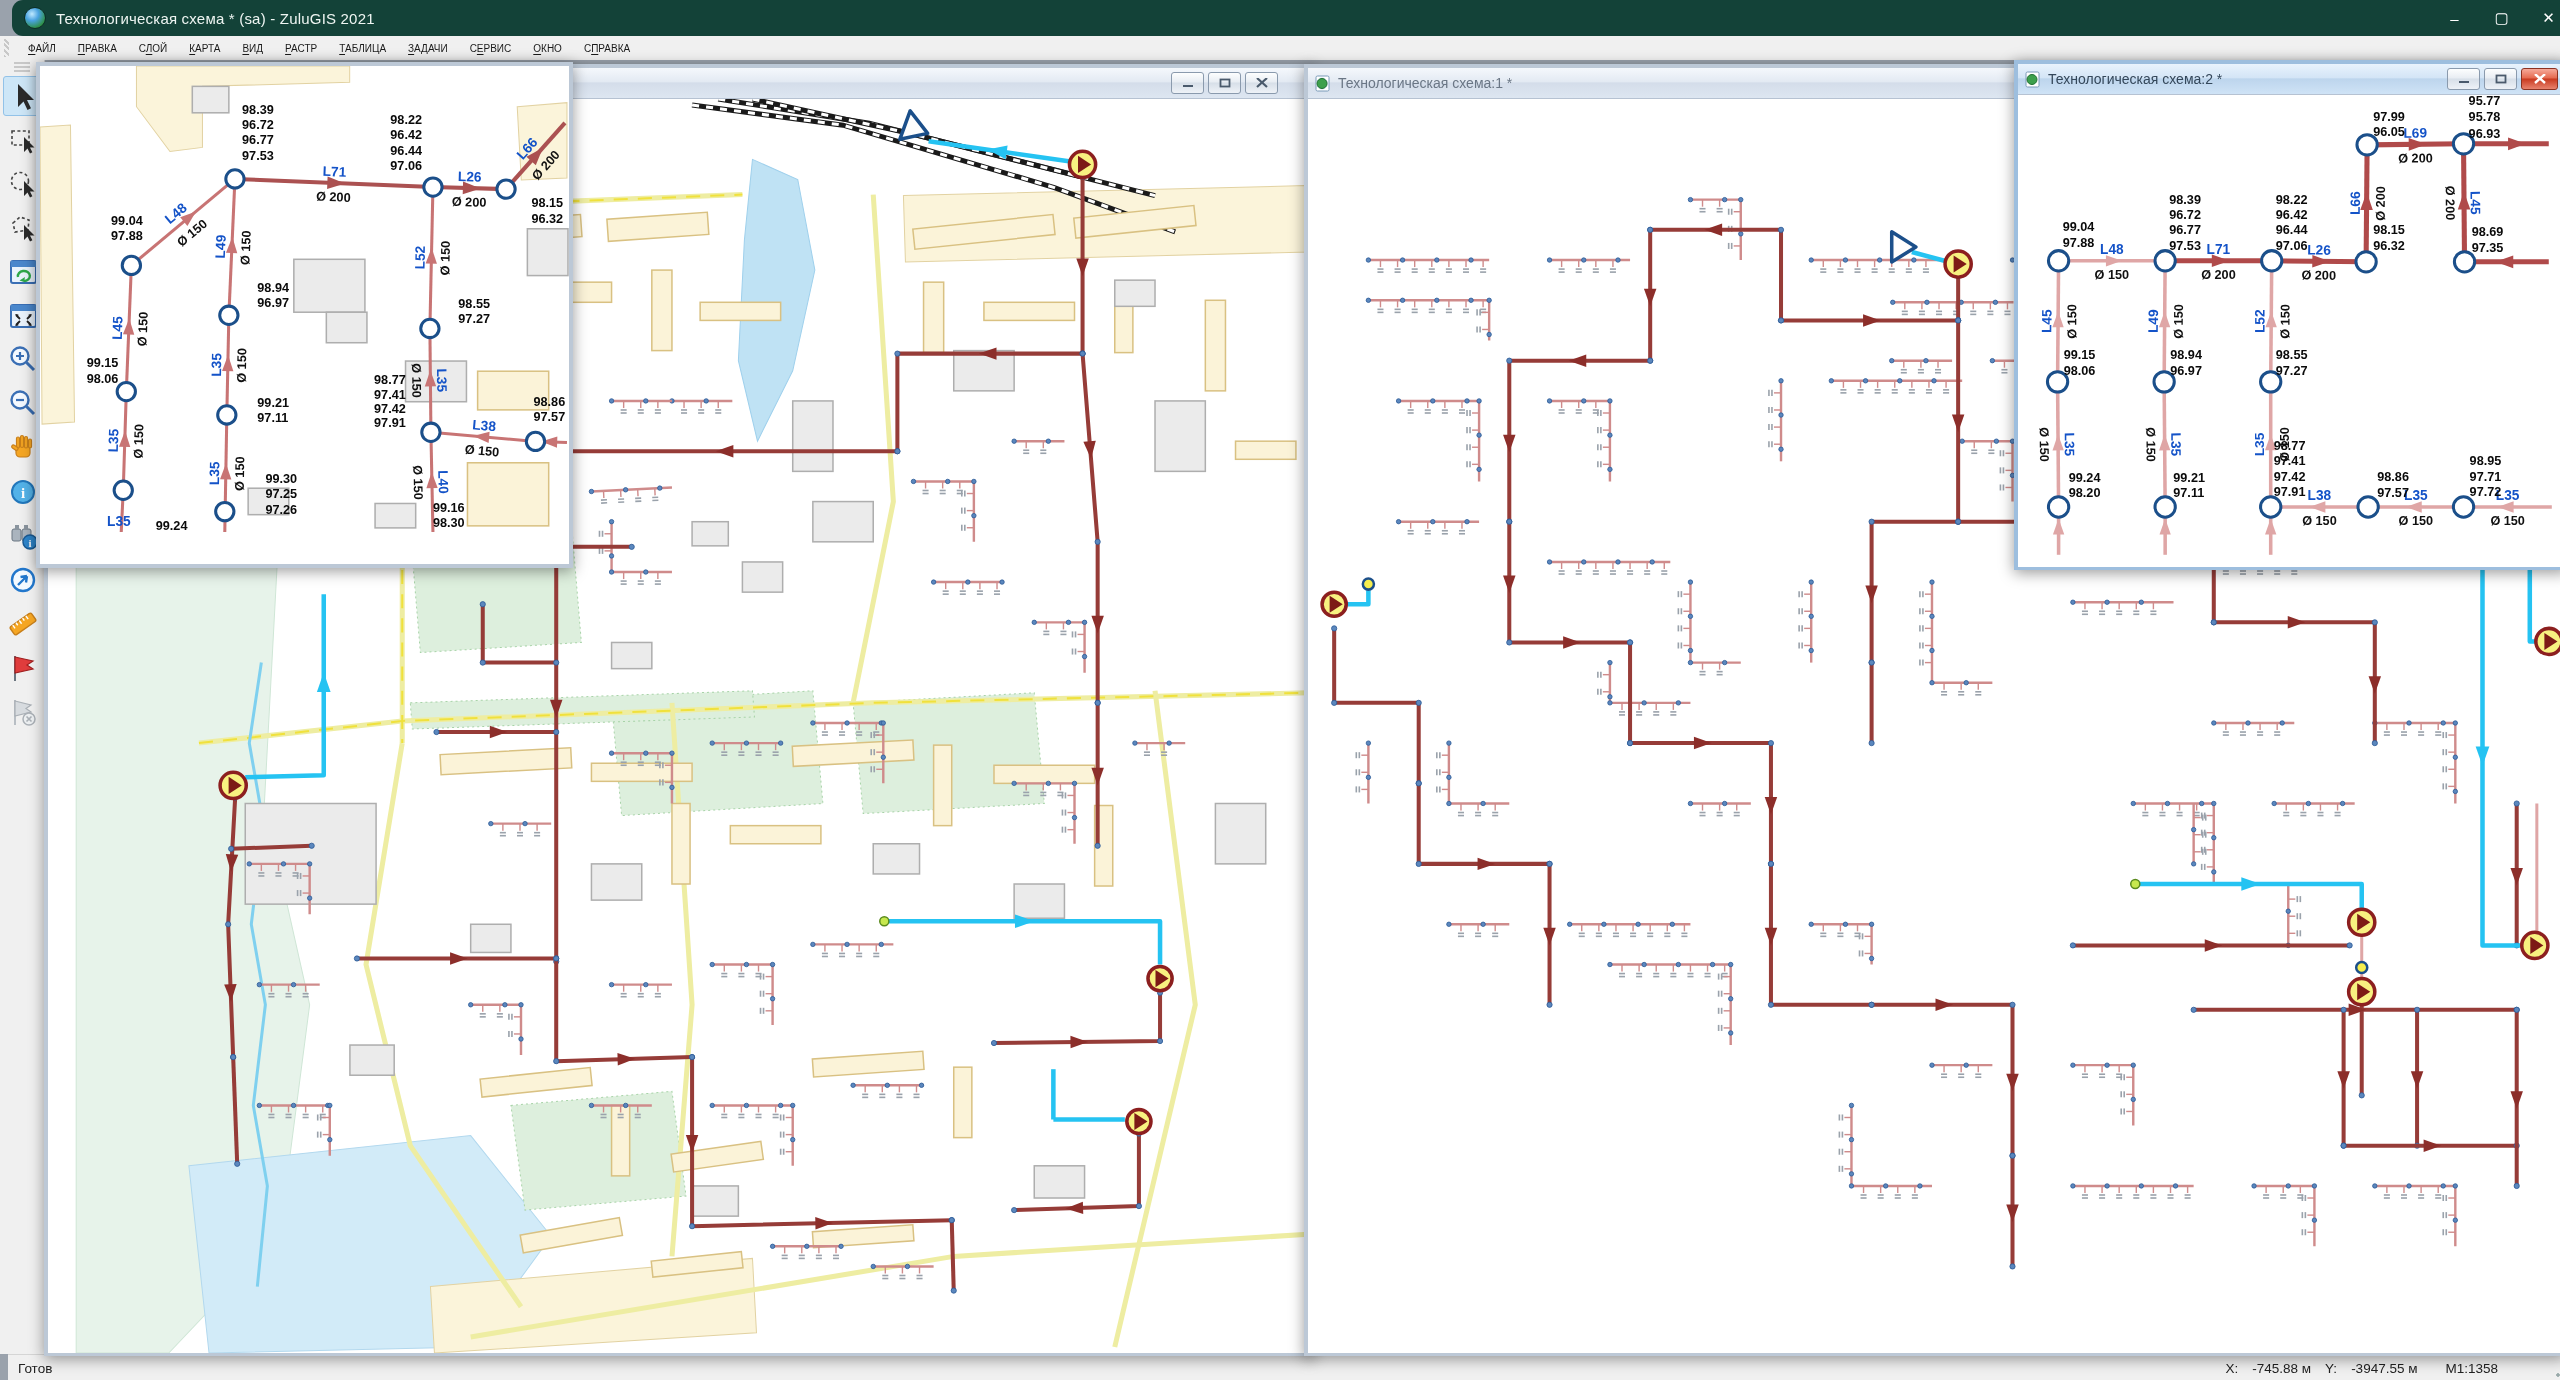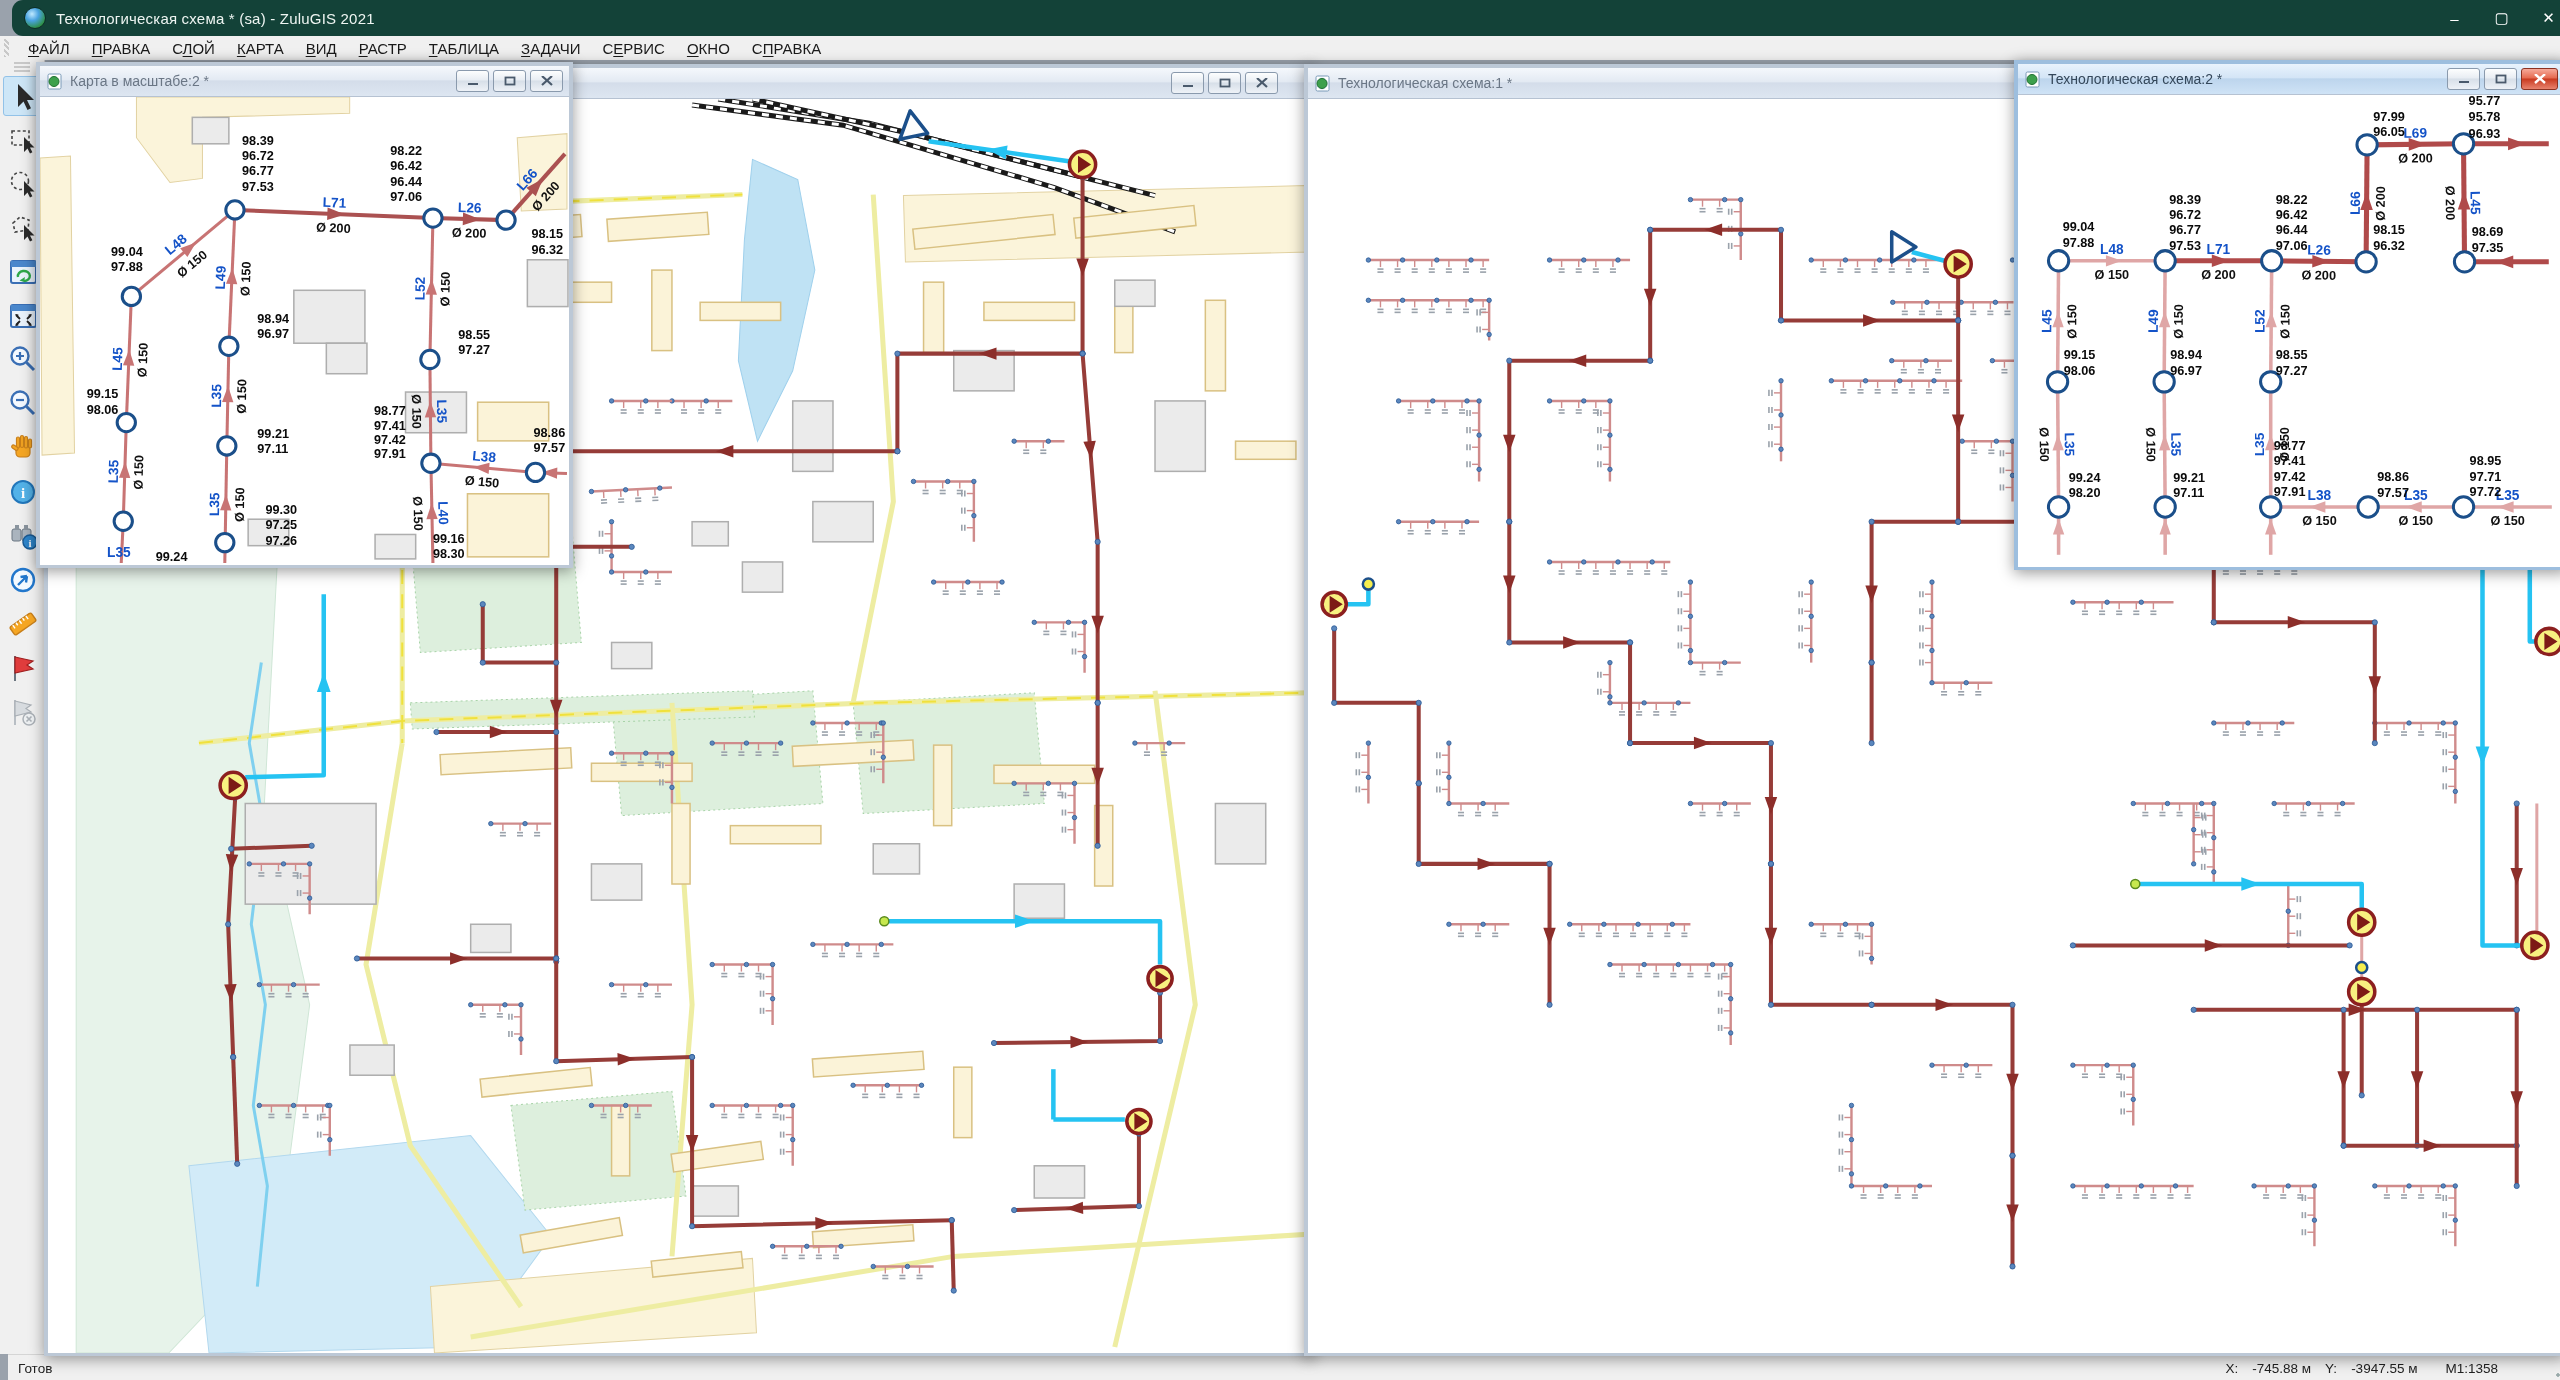"ФАЙЛ" .menubar { font-size: 15px -> 10px }
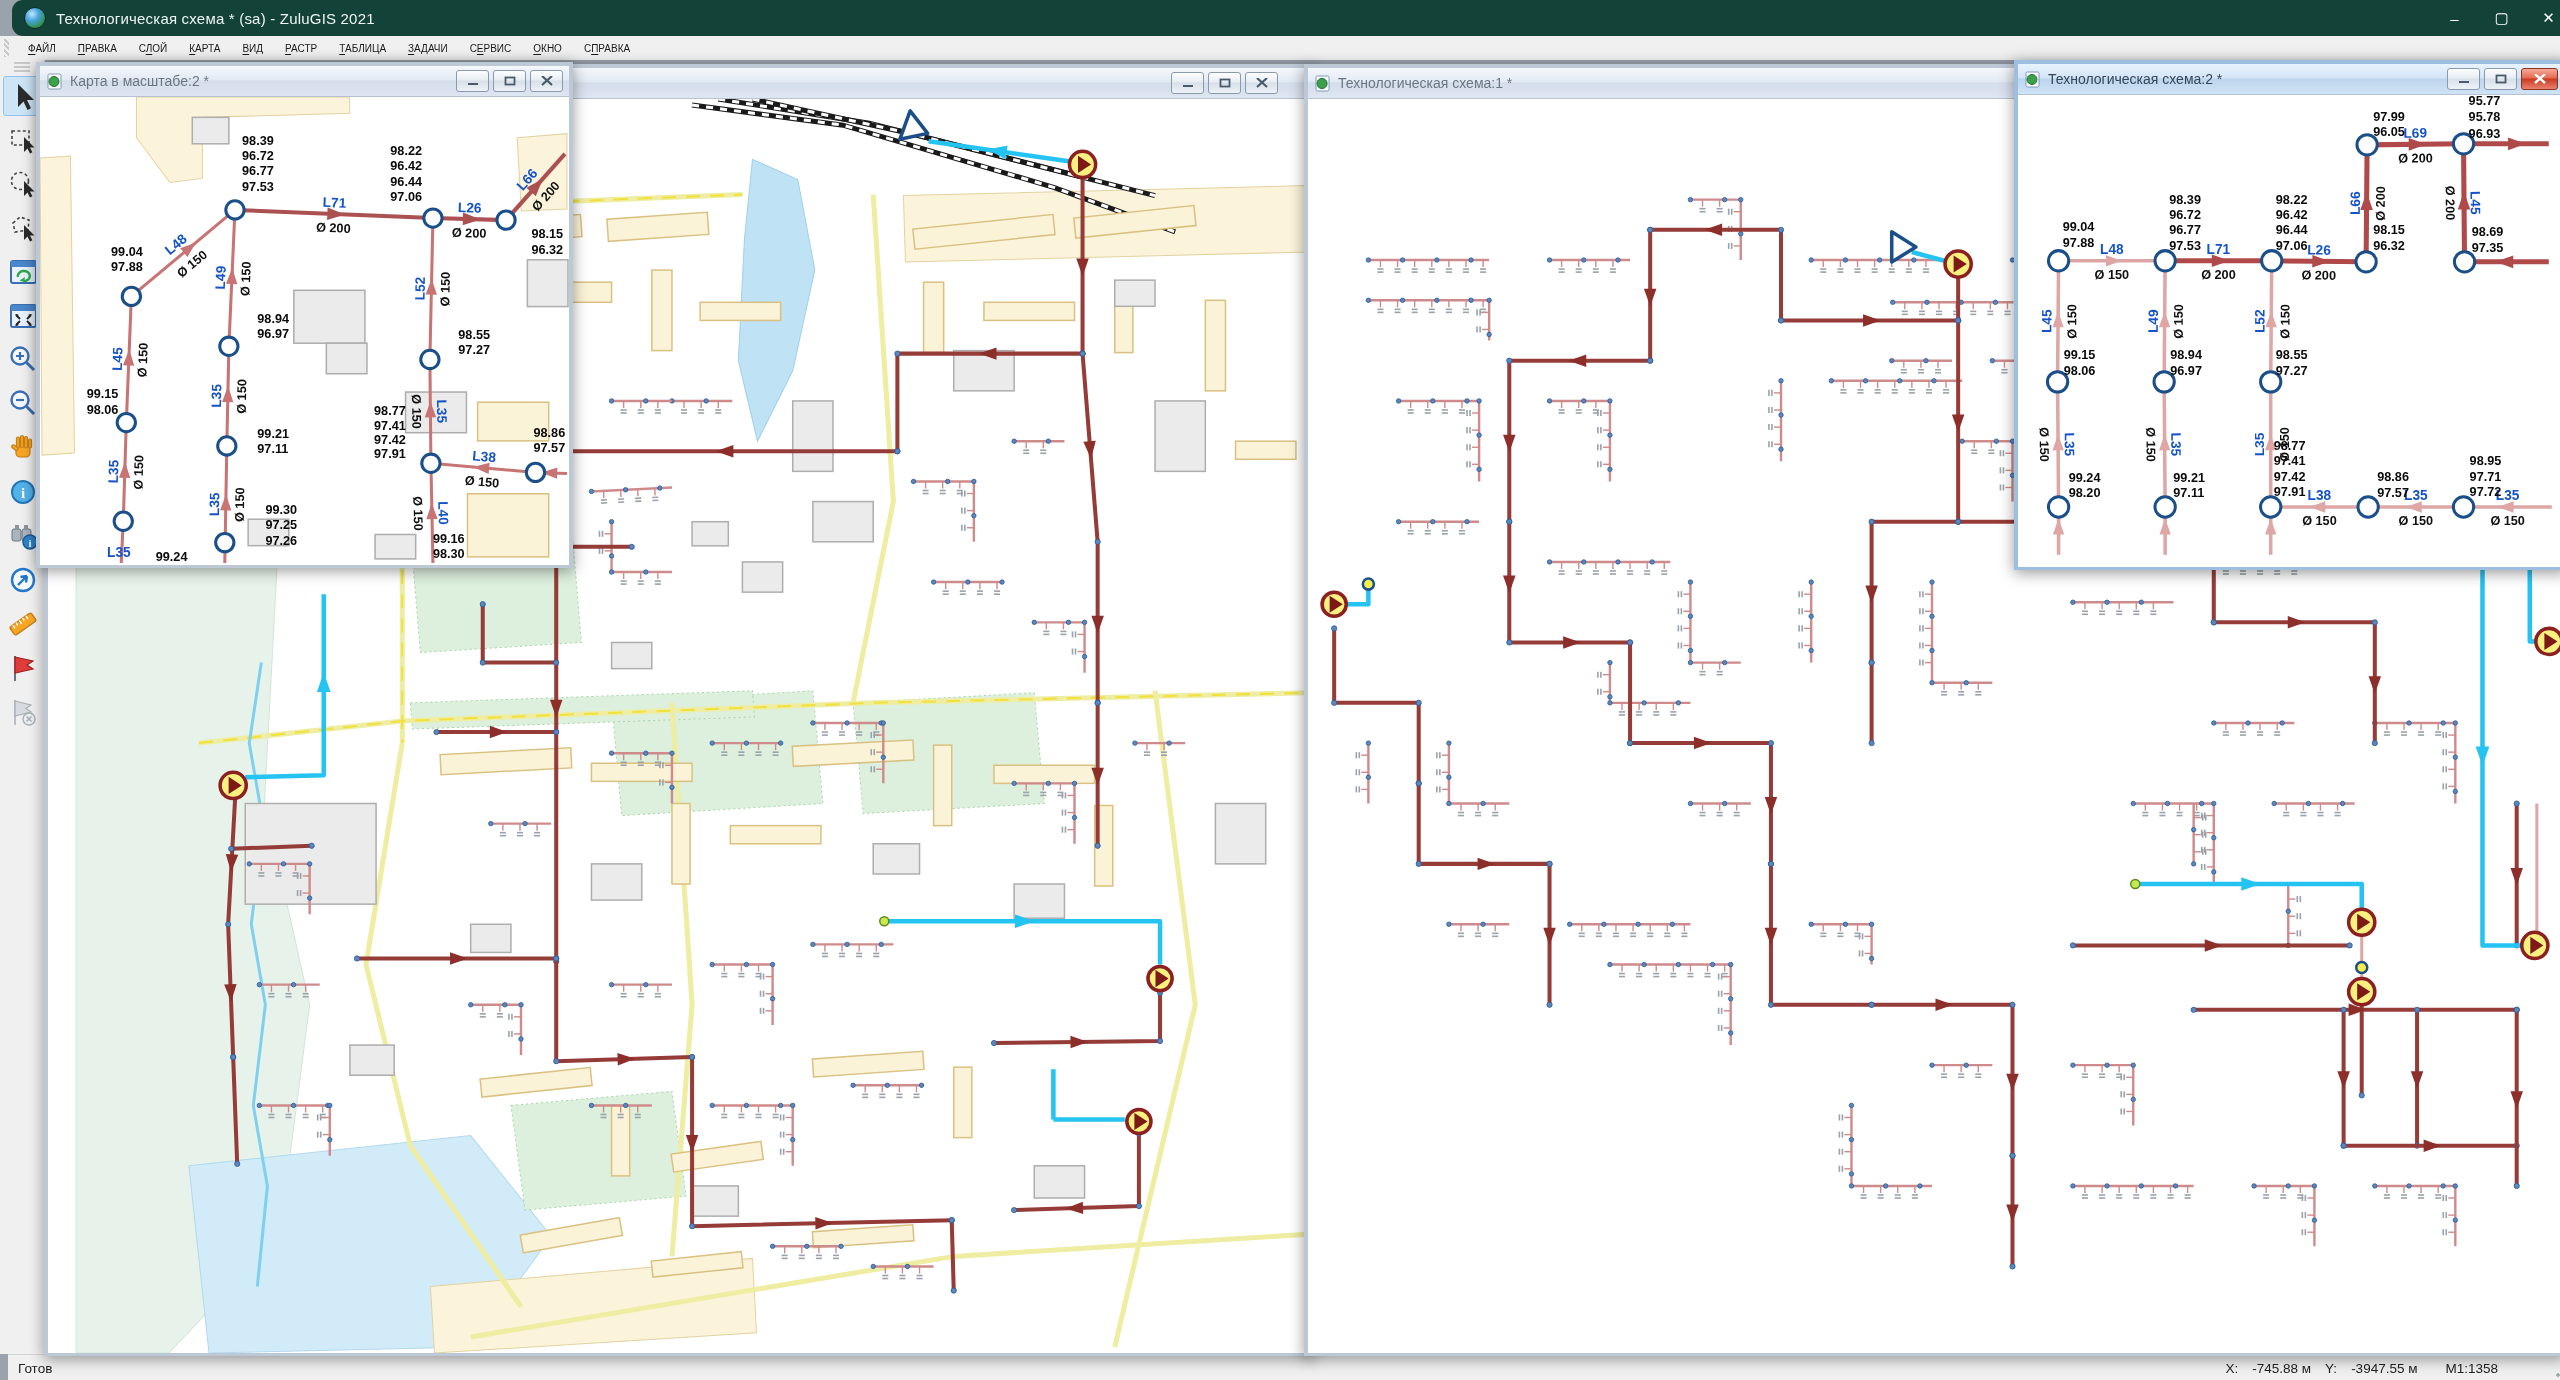"Карта в масштабе:2 *" div.tb { html: <div> <svg> <rect></rect> <circle></circle> </svg> <span>Карта в масштабе:2 *</span> <span> <span> <svg> <line></line> </svg> </span> <span> <svg> <rect></rect> </svg> </span> <span> <svg> <path></path> </svg> </span> </span> </div> -> none }
